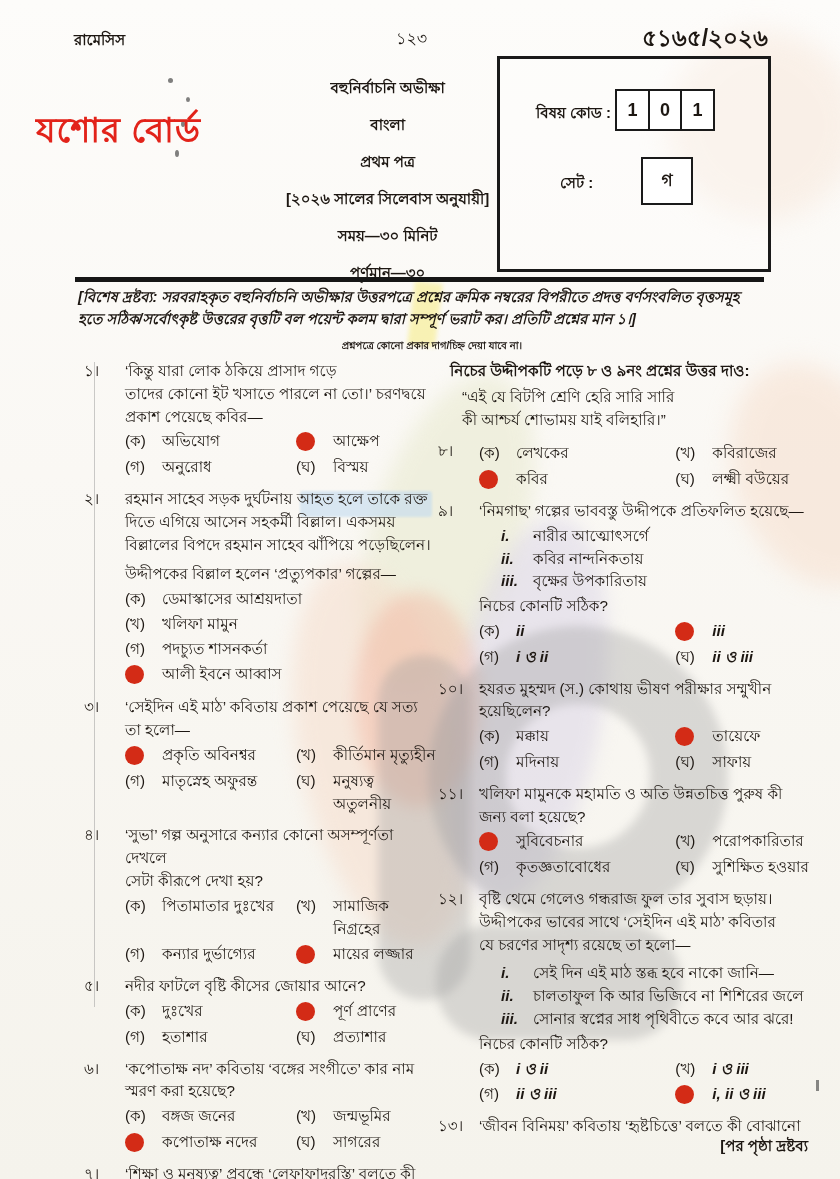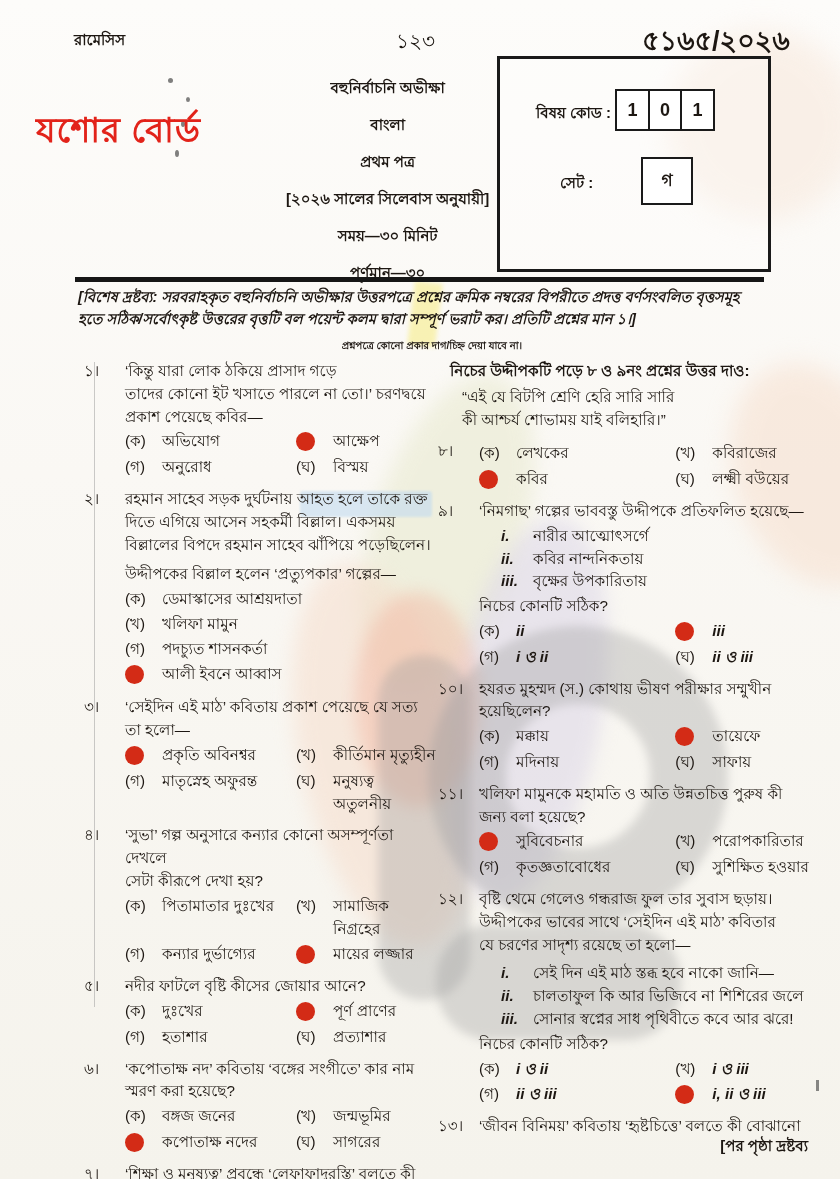"১২৩" .pageno { font-size: 20px -> 16px }
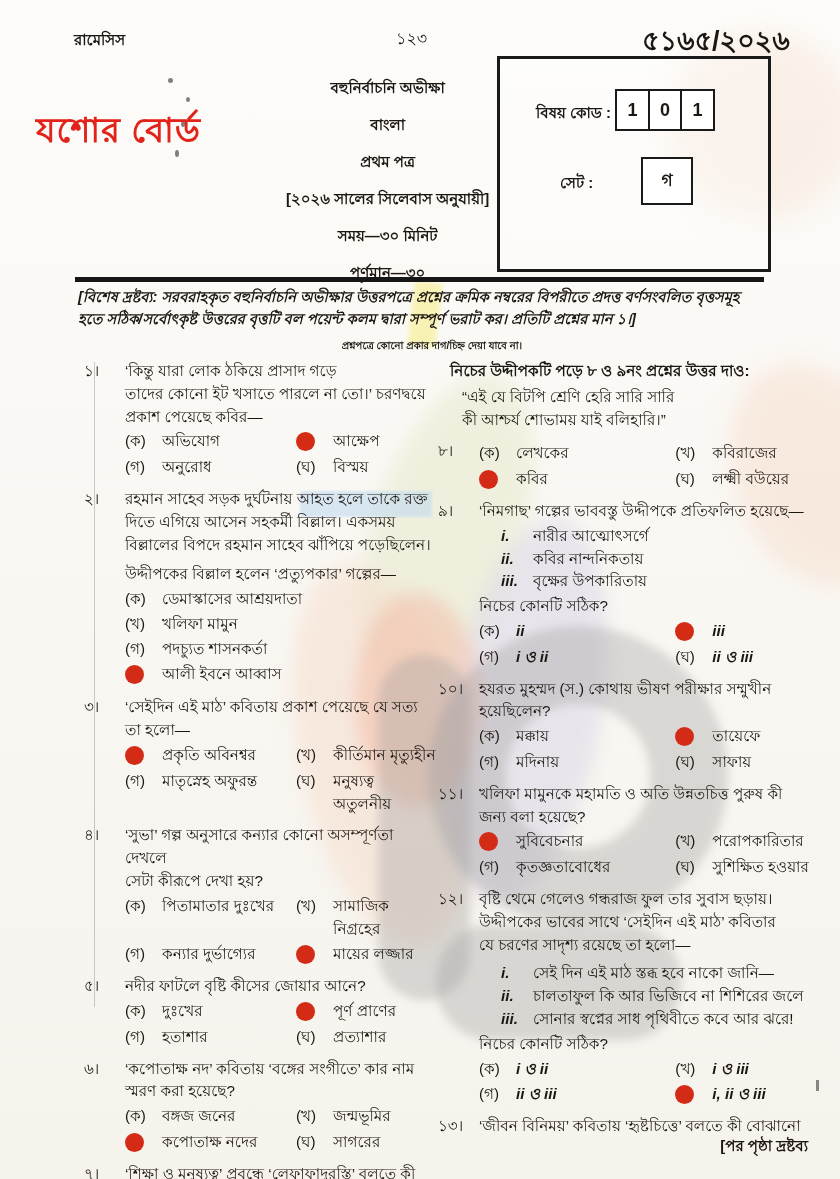"৫১৬৫/২০২৬" .serial { font-size: 27px -> 23px }
